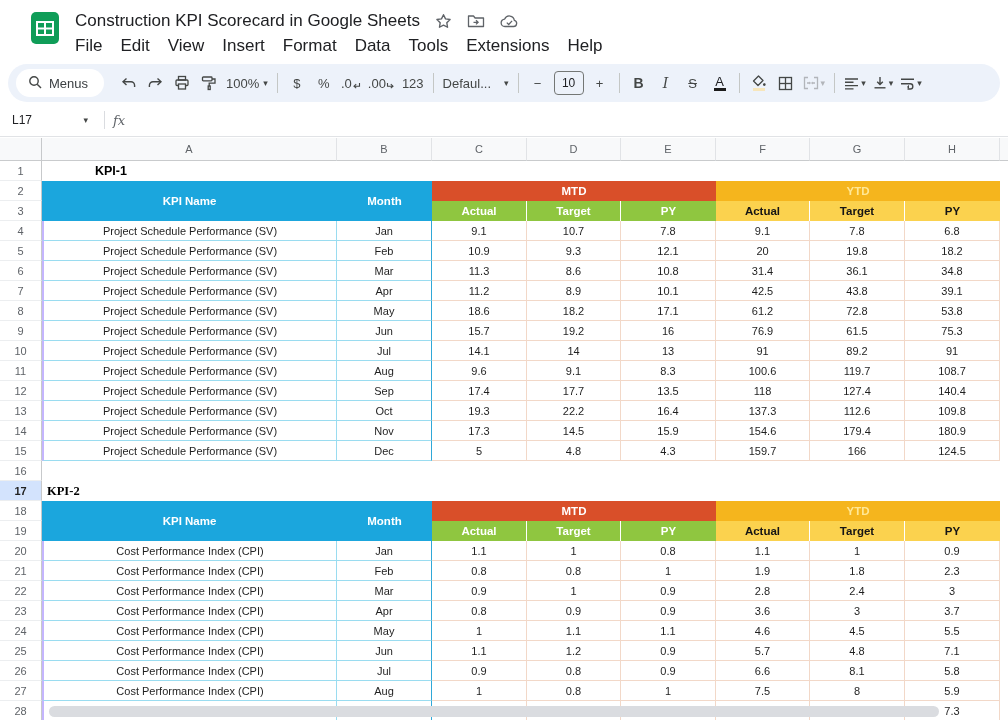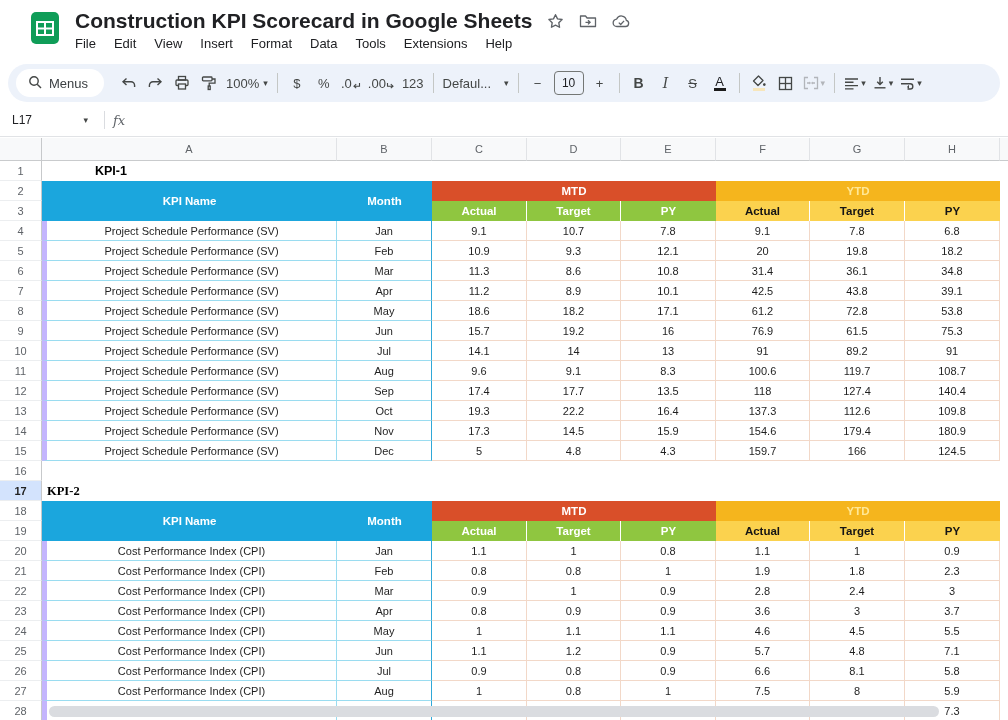"Construction KPI Scorecard in Google" .doc-title { font-size: 21px -> 17px; font-weight: bold -> none }
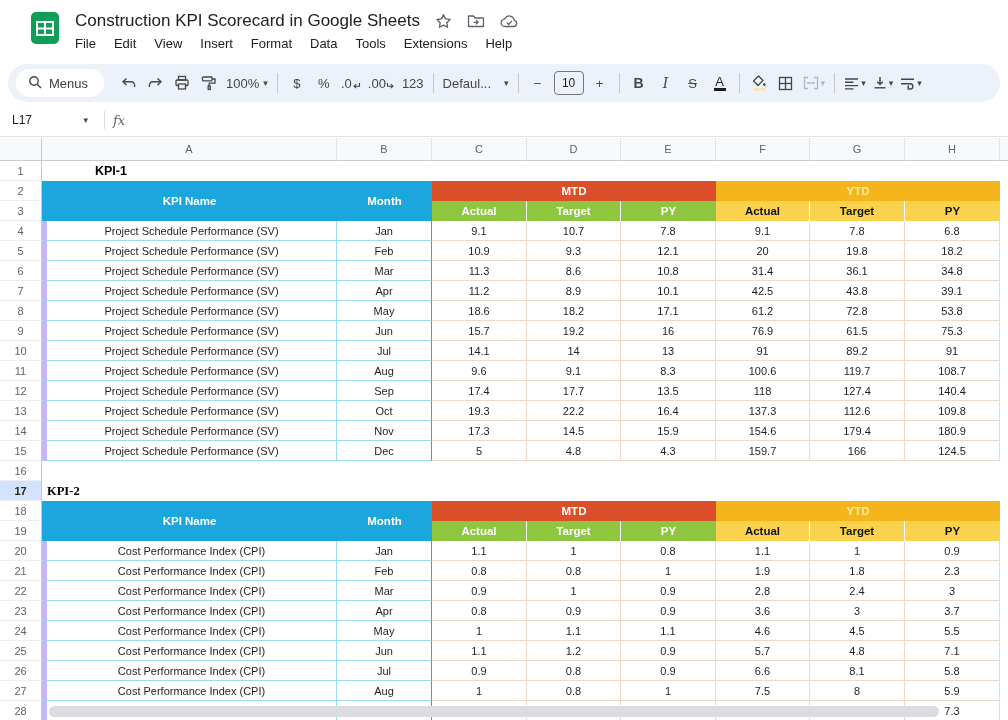"File" .menu-item { font-size: 13px -> 17px }
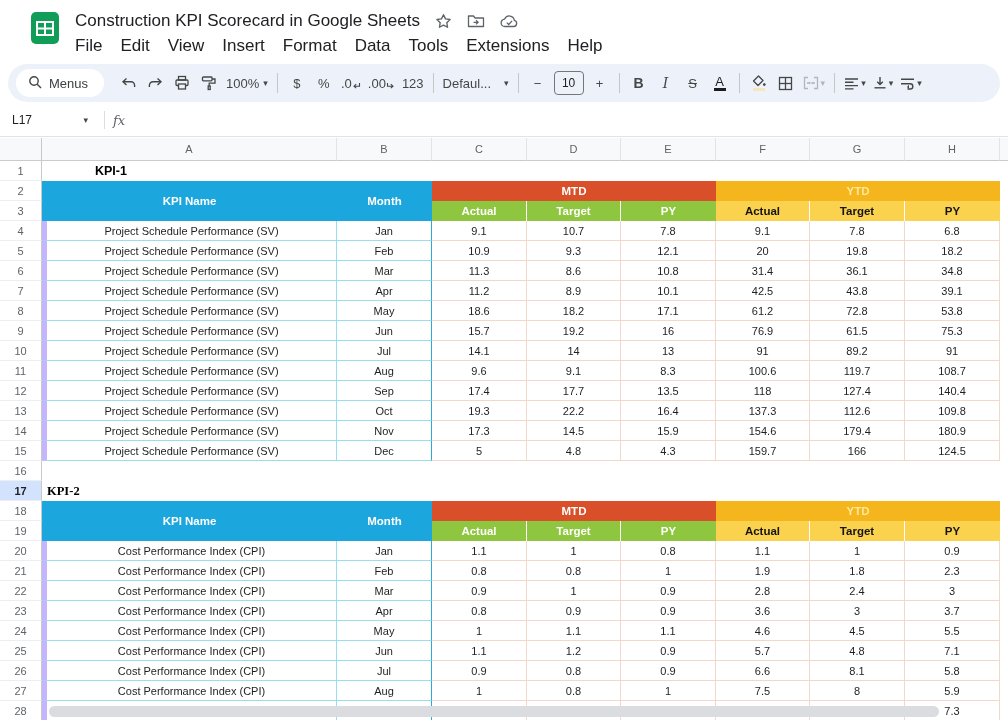"Project Schedule Performance (SV)" .d-ab.first { border-left: 5px solid #c4b5fd -> 2px solid #c4b5fd }
